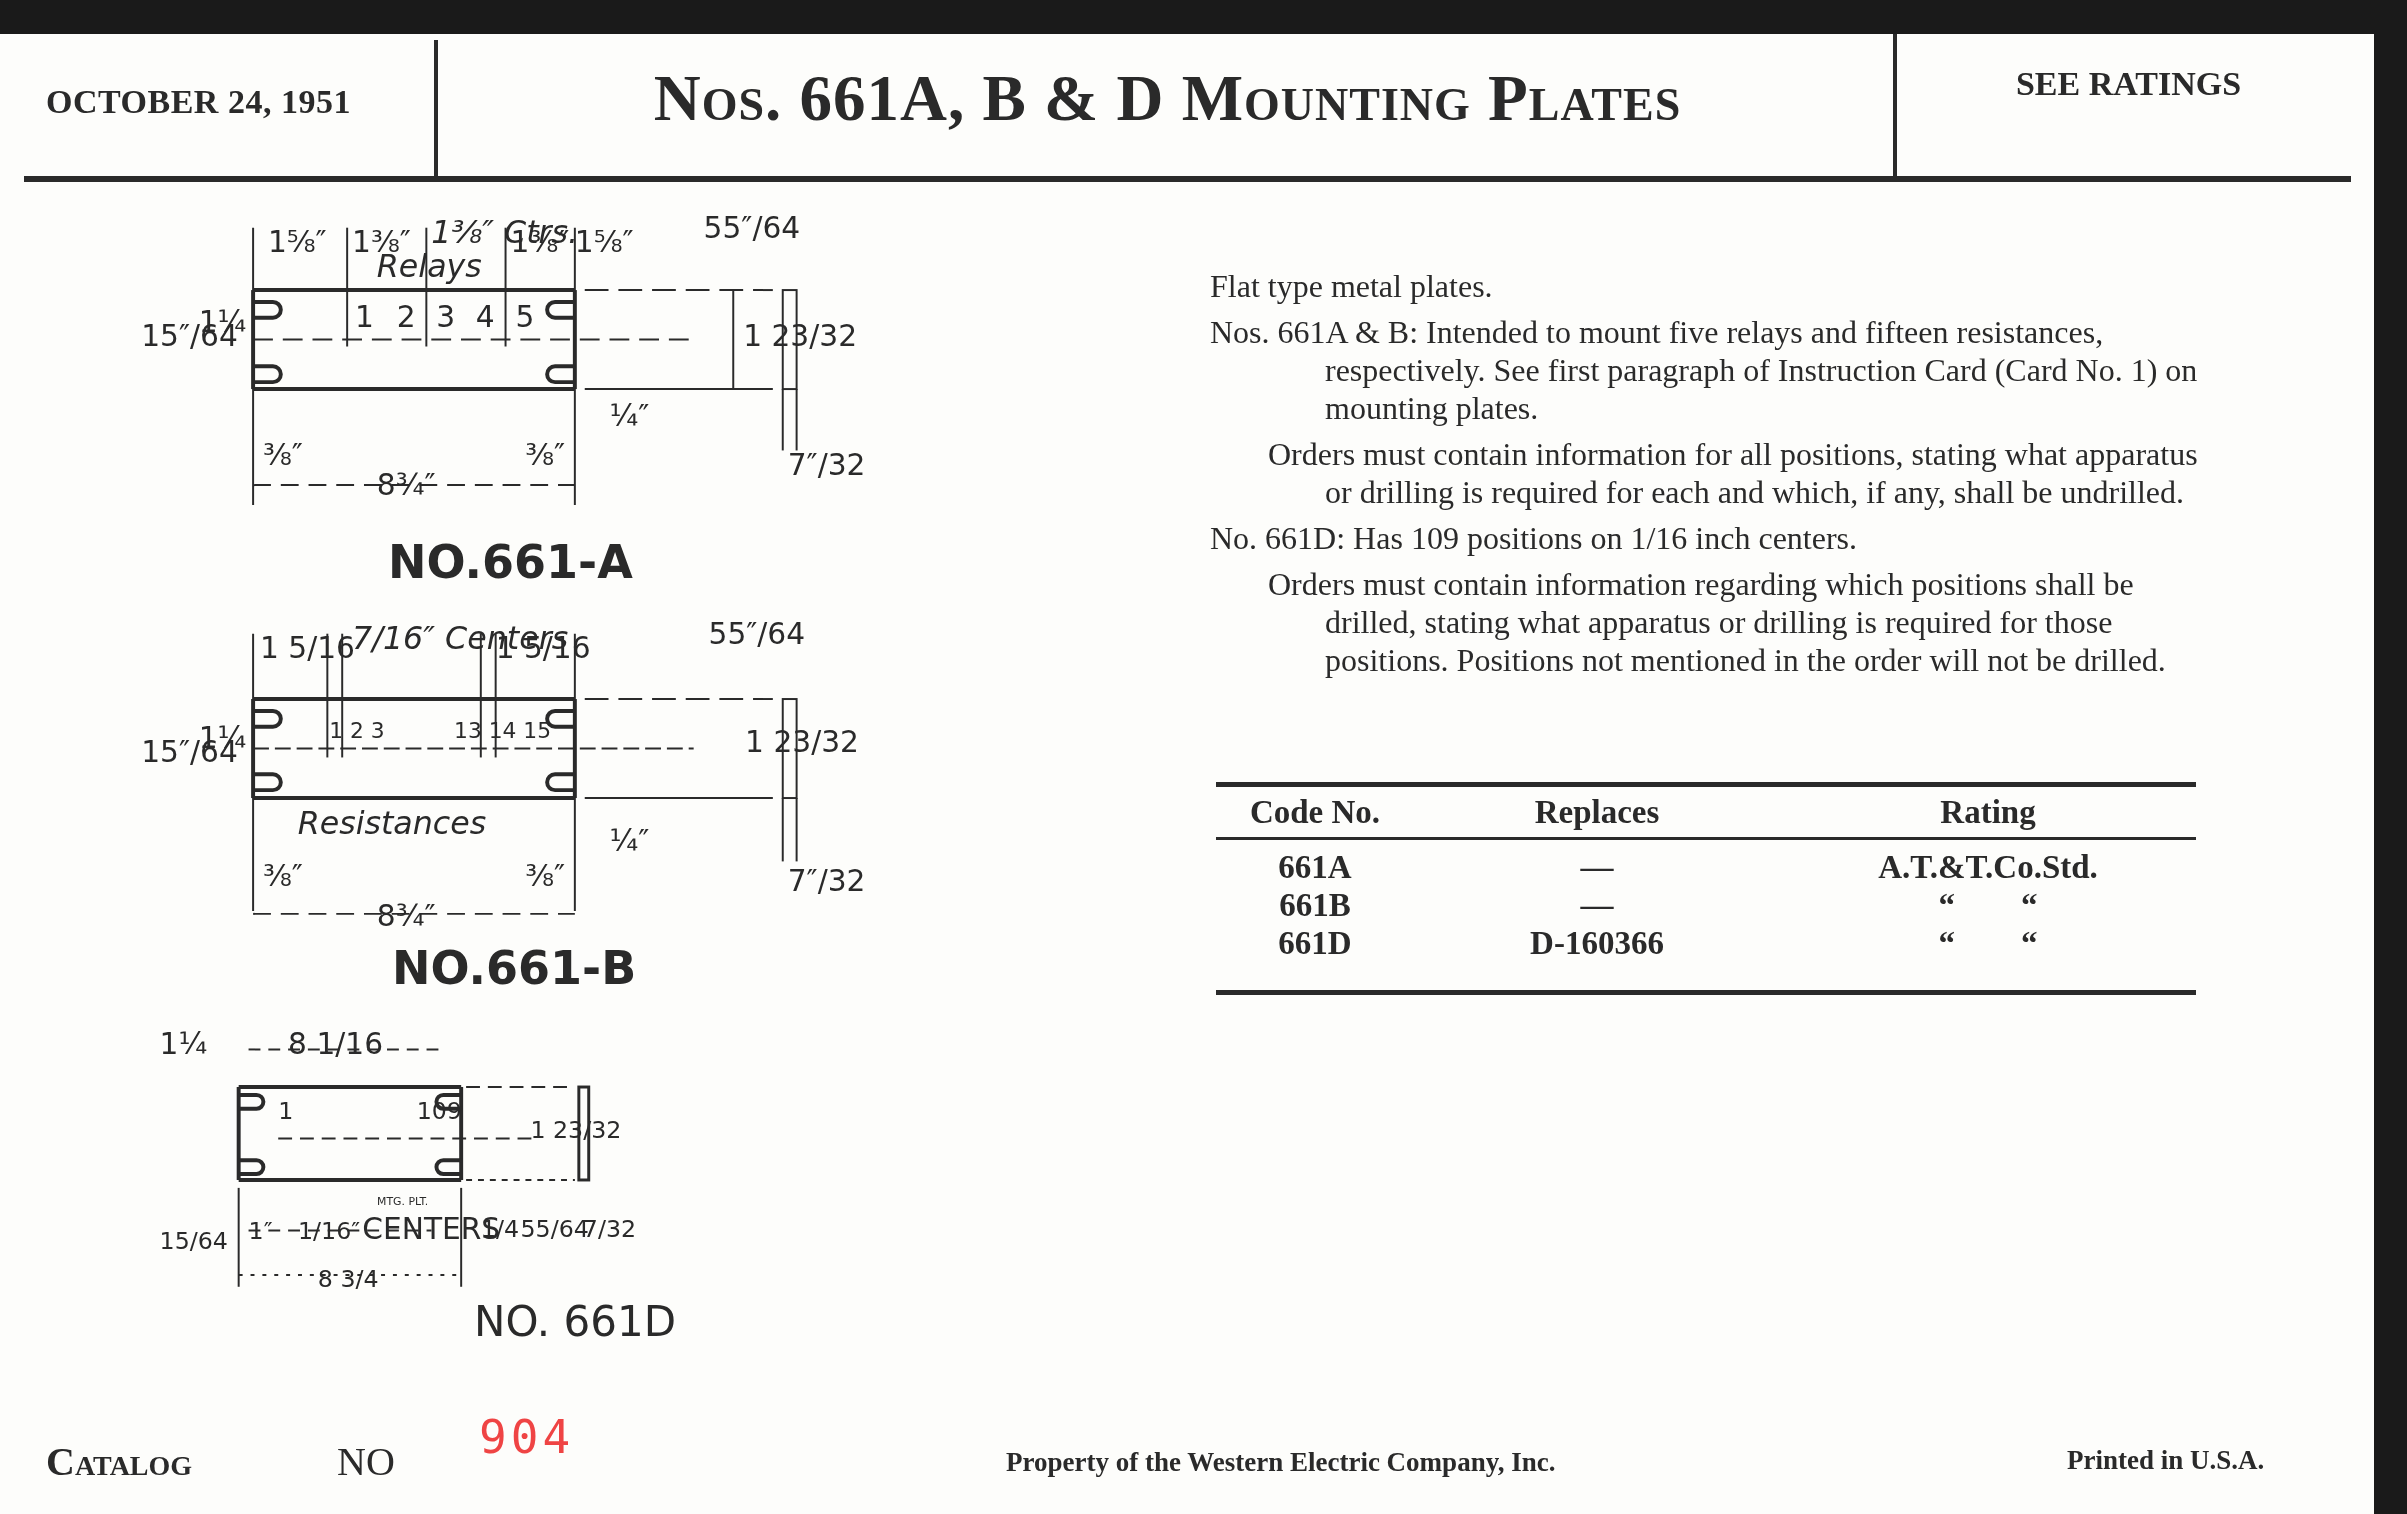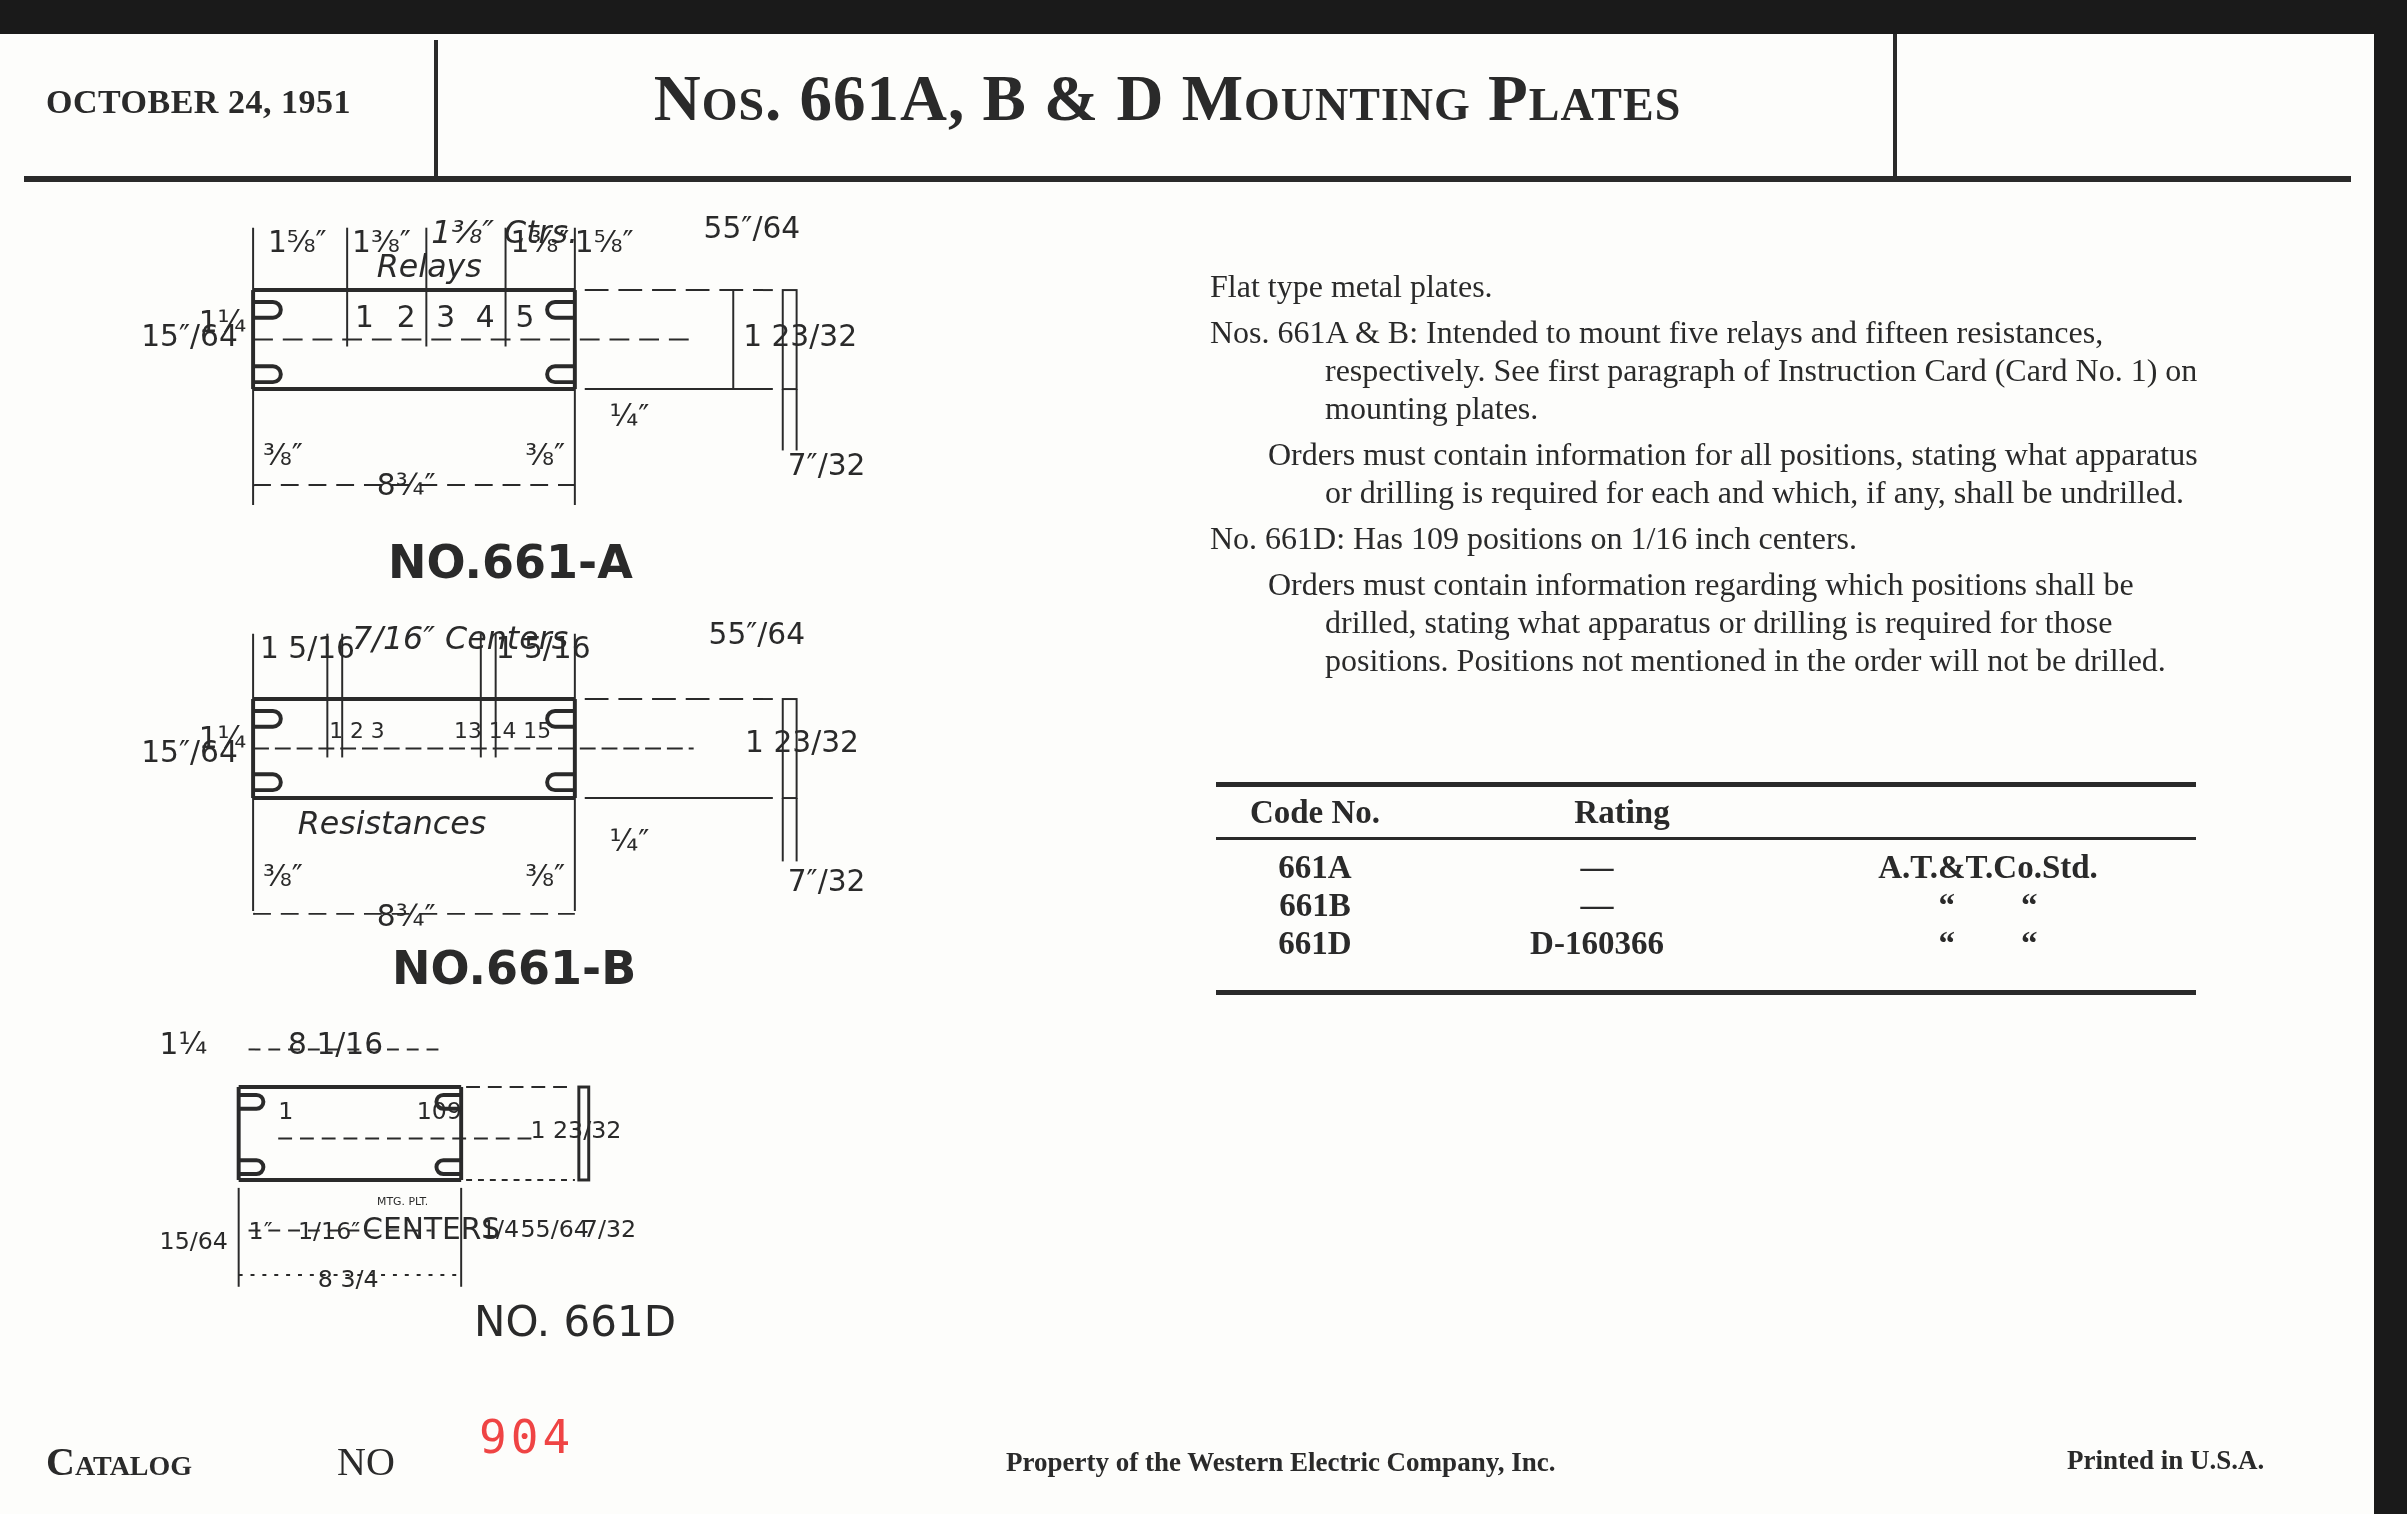"SEE RATINGS" div { html: none -> <div>SEE RATINGS</div> }
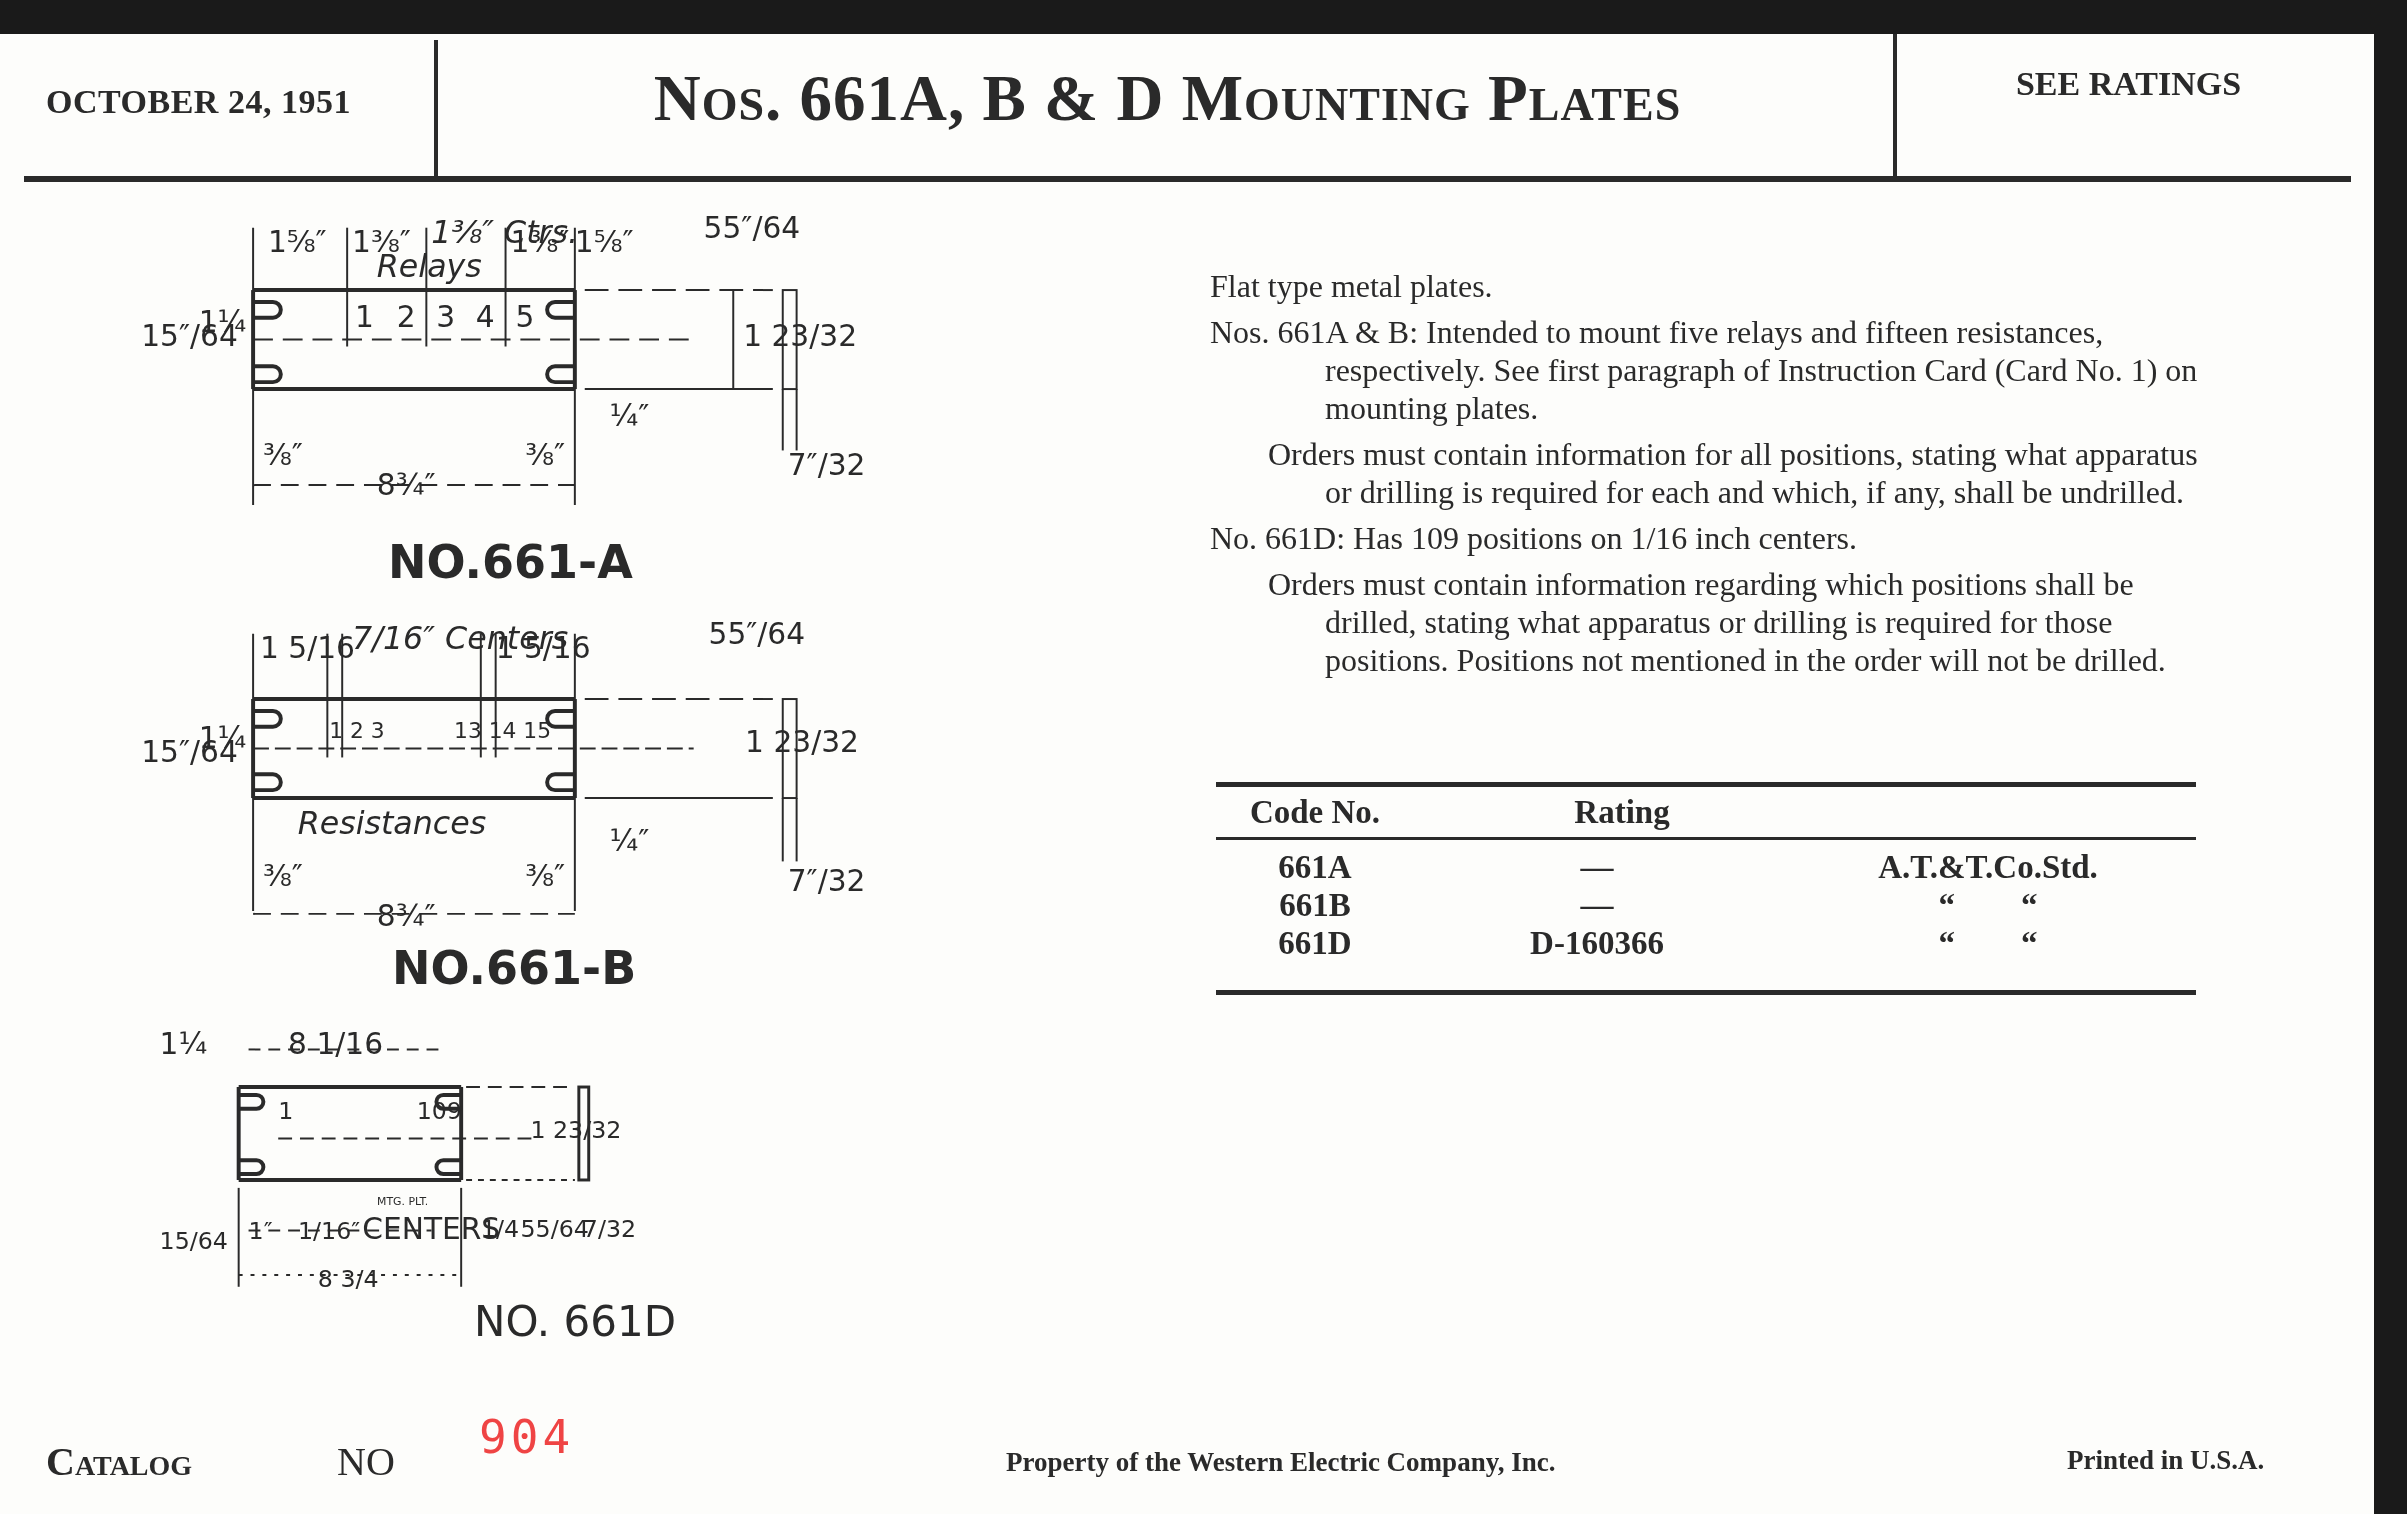"Replaces" div.c2 { html: none -> <div>Replaces</div> }
